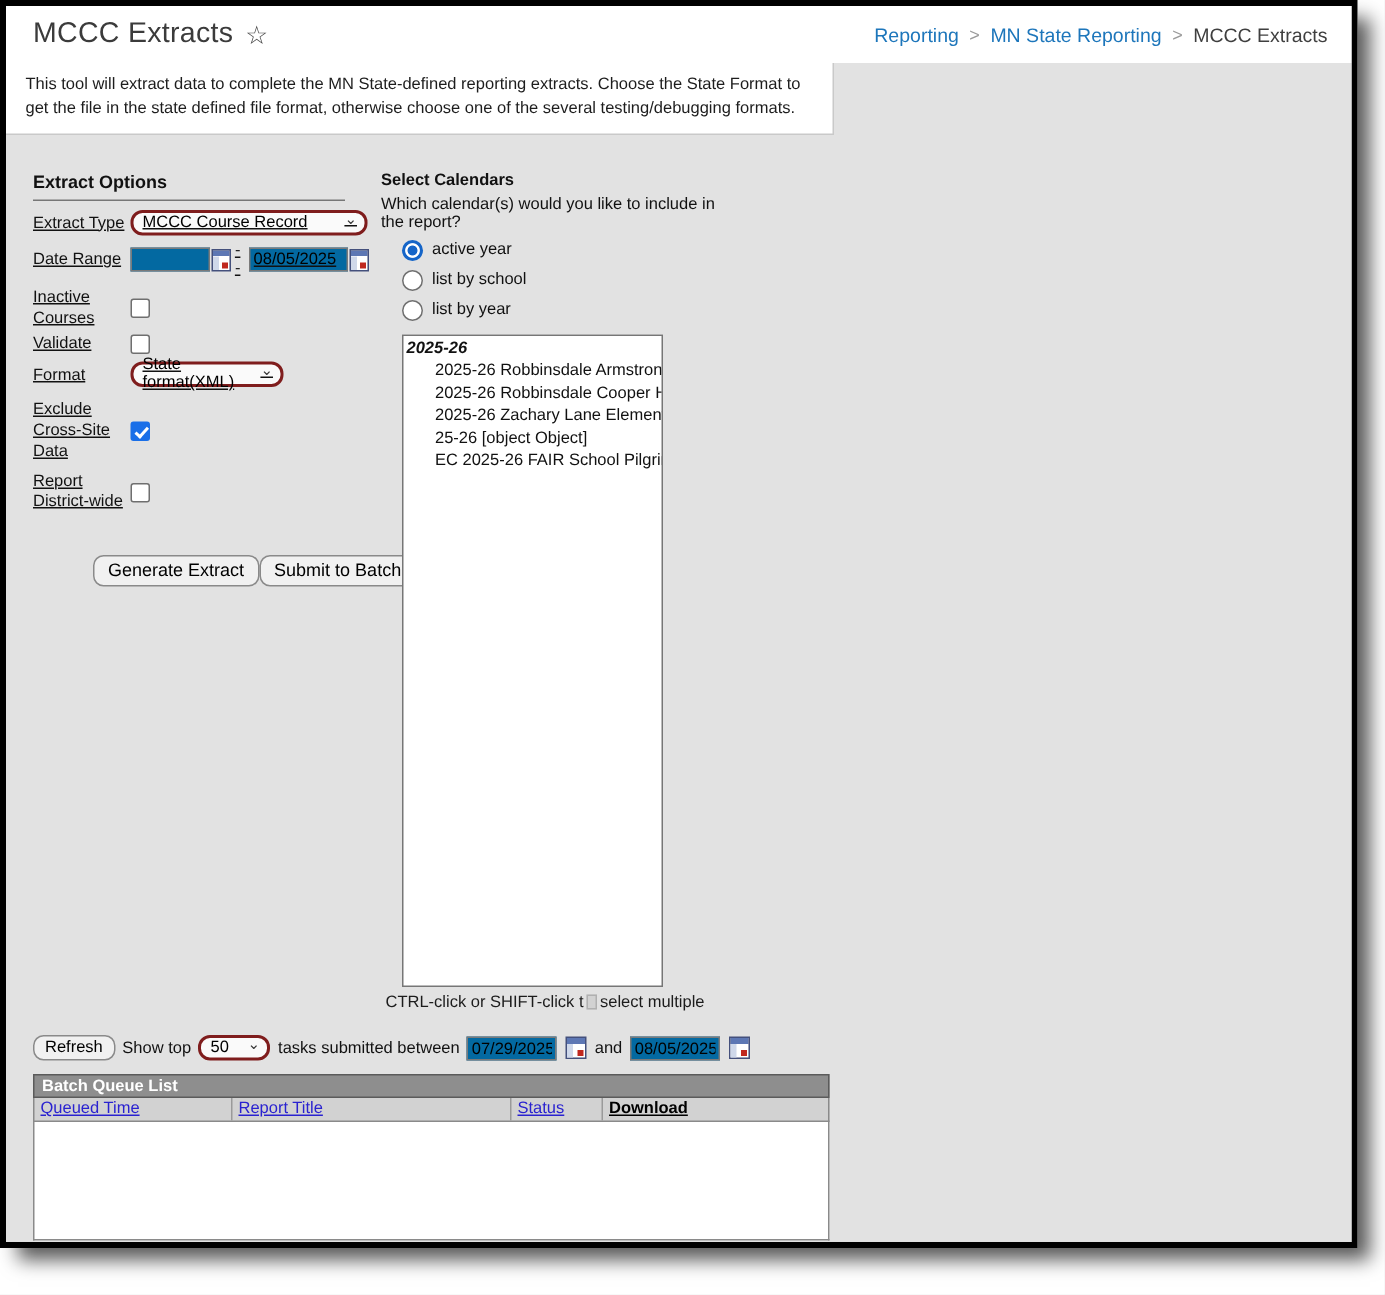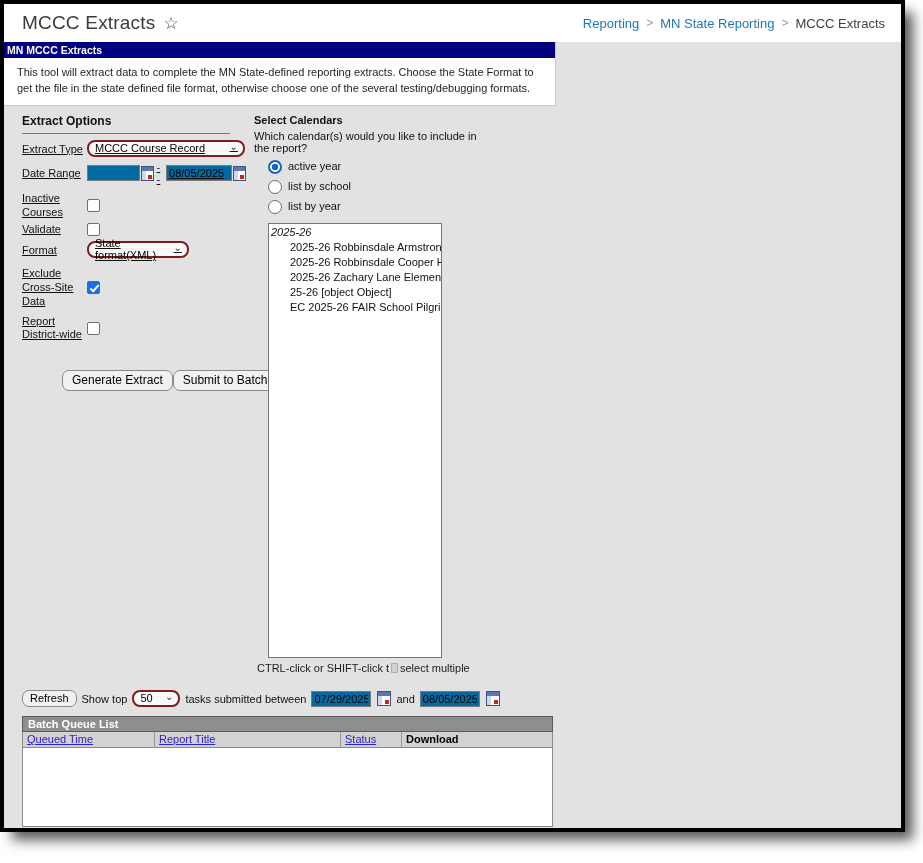"MN MCCC Extracts" div.tool-bar { html: <div>MN MCCC Extracts</div> -> none }
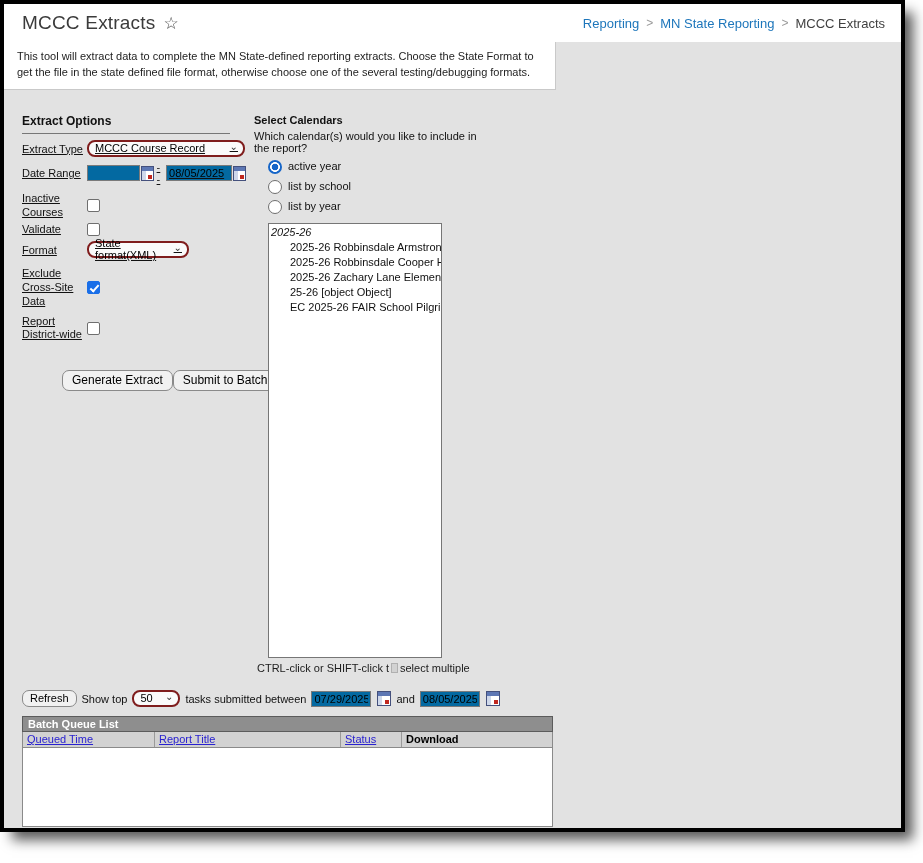"2025-26" .lb-group { font-weight: normal -> bold }
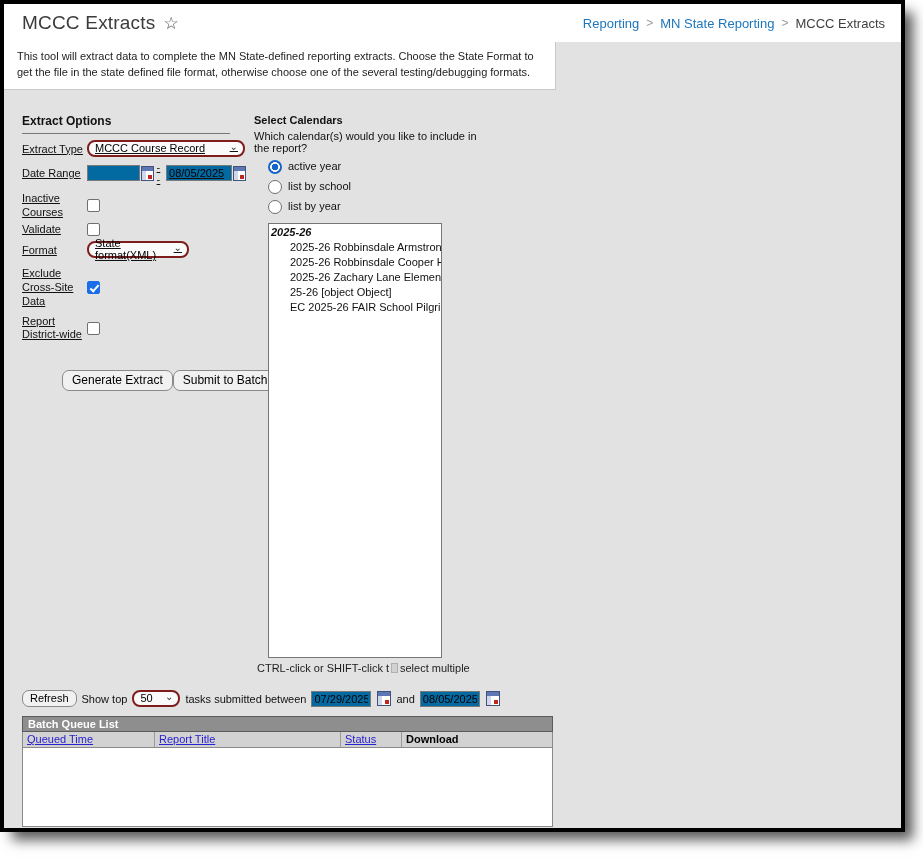"Download" .bq-th { text-decoration: none -> underline }
